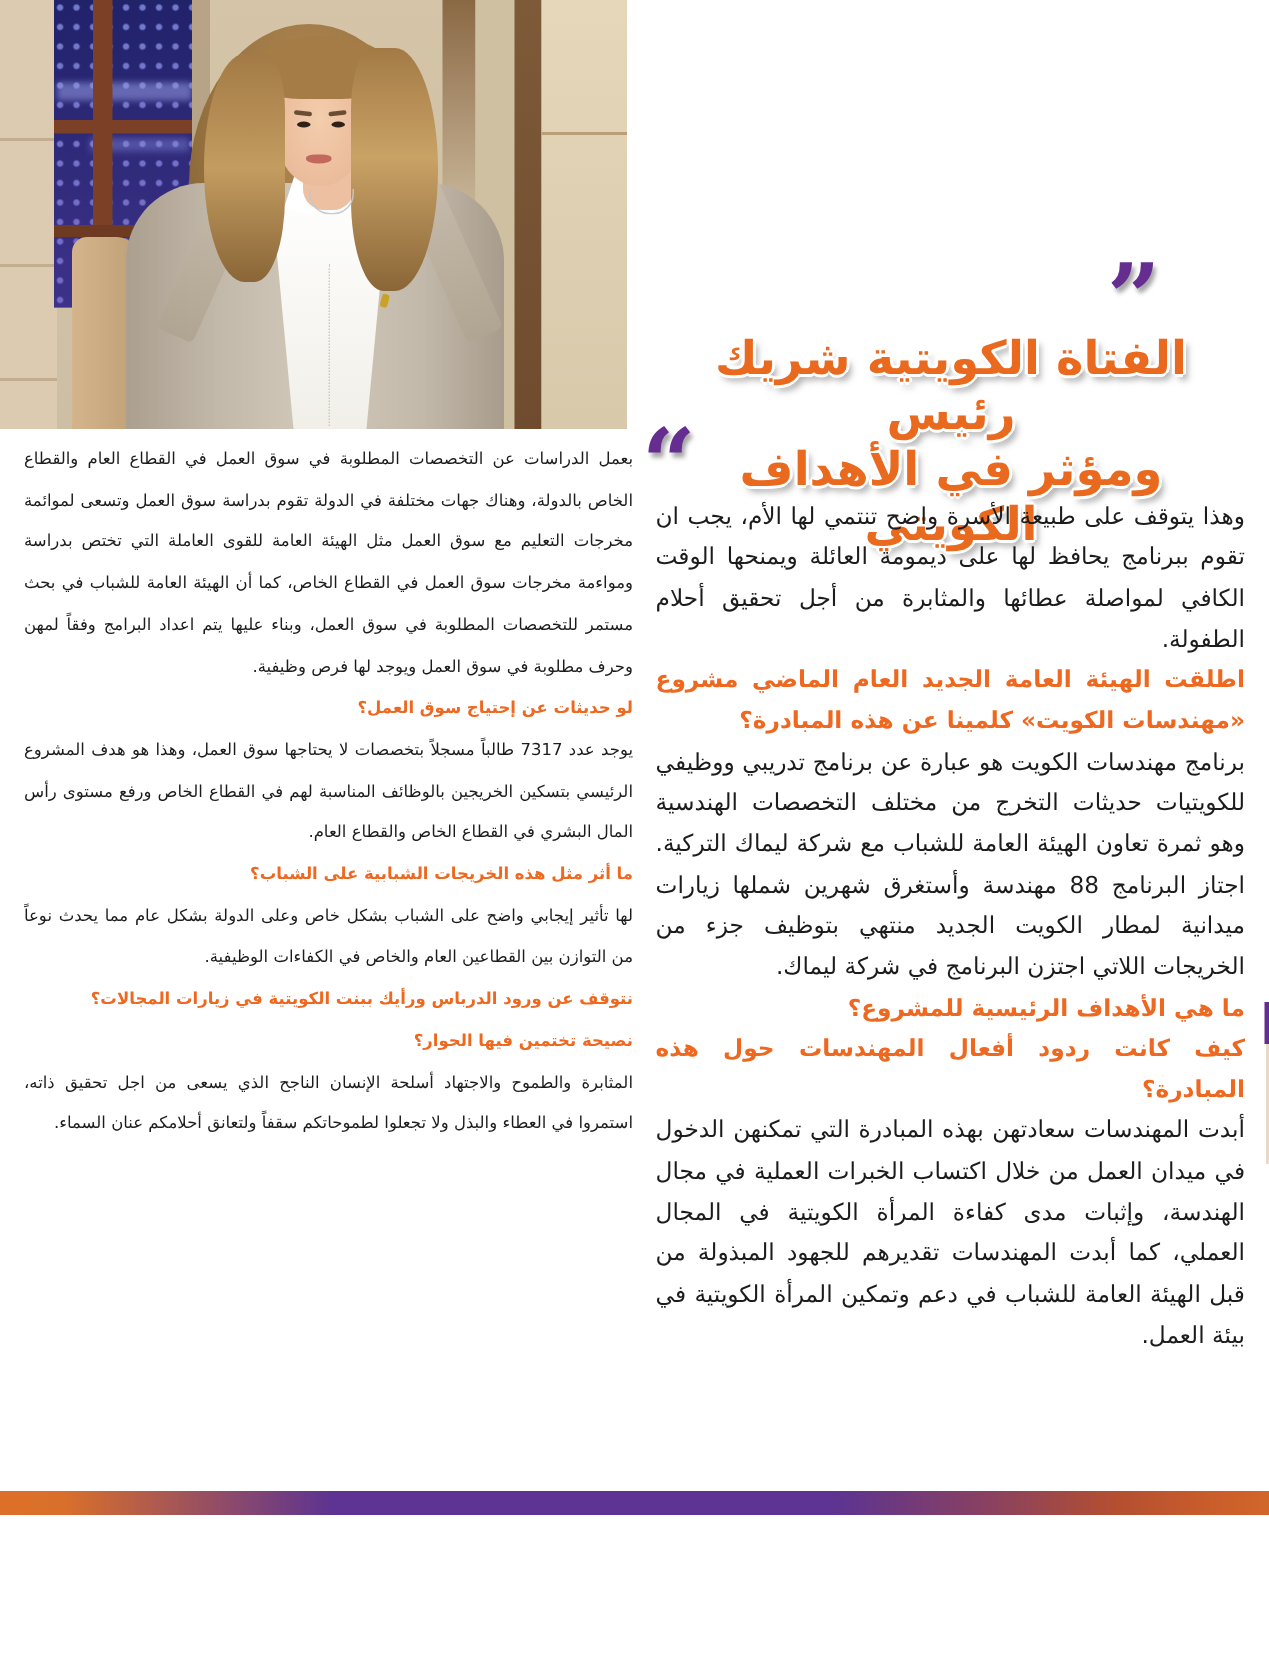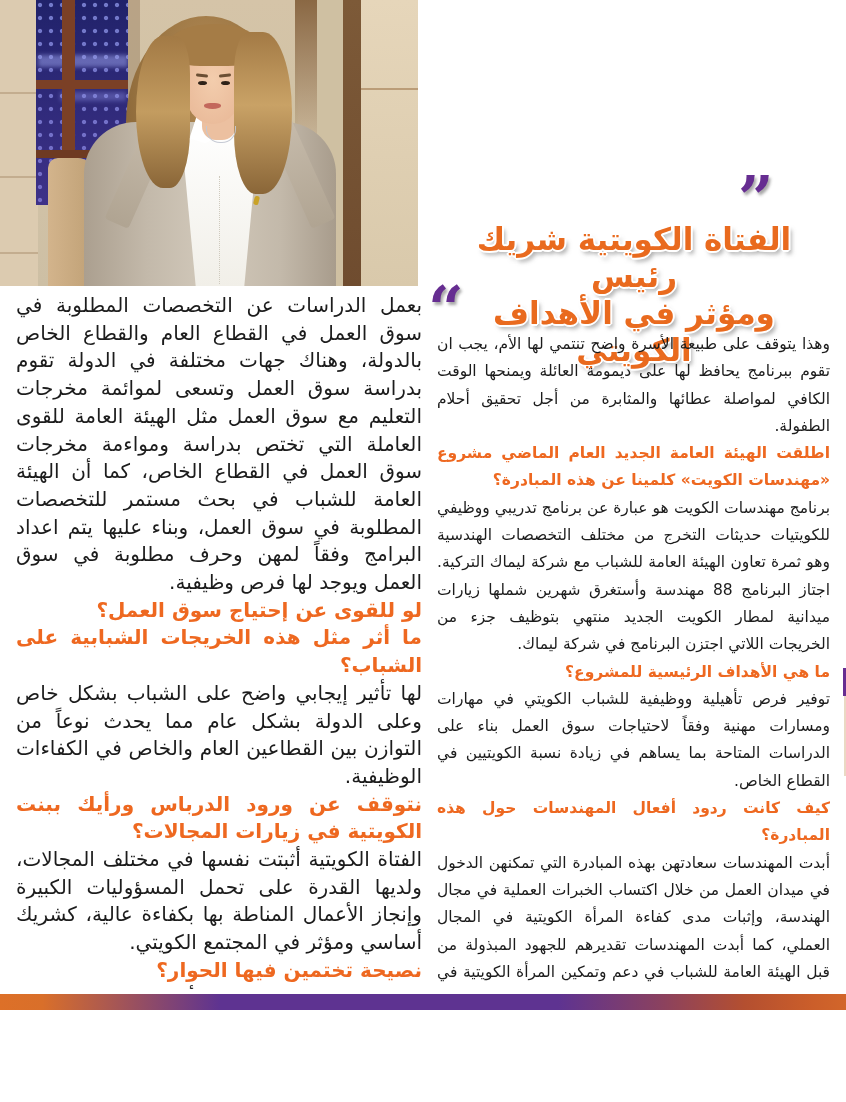"بعمل الدراسات عن التخصصات المطلوبة" .left-col { font-size: 20px -> 11px }
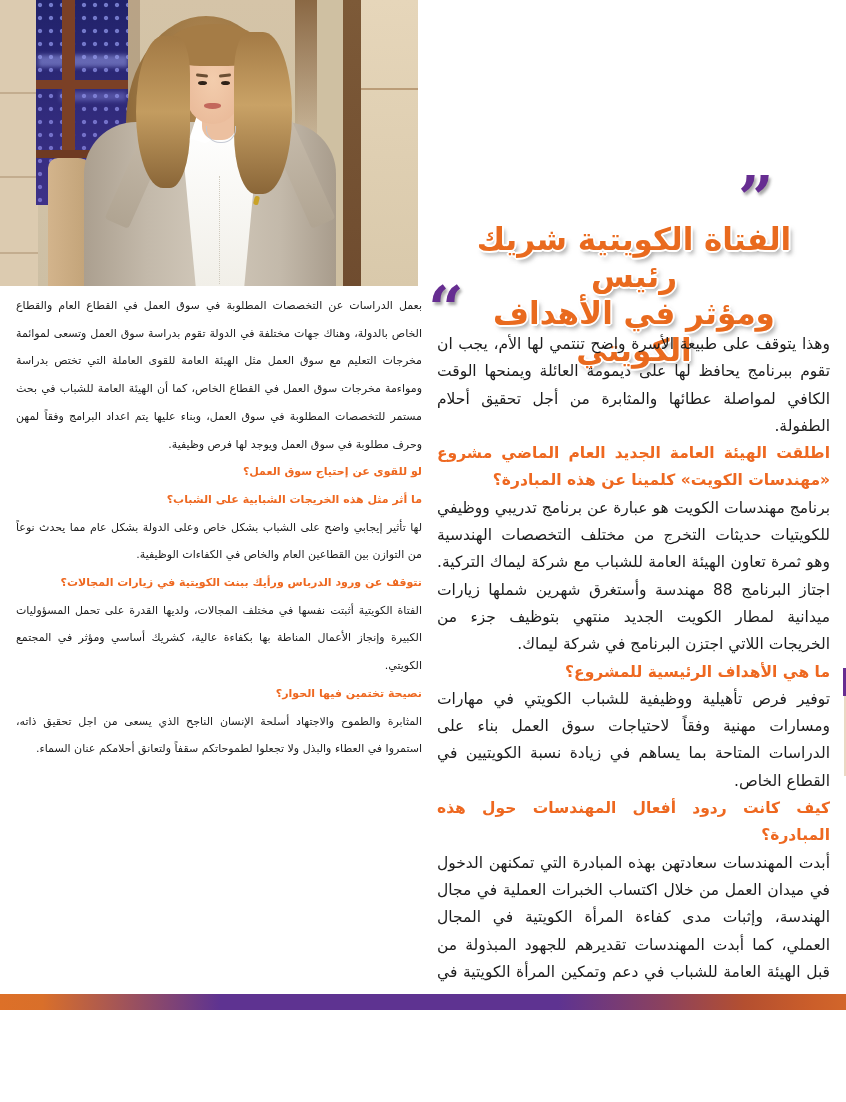"لو للقوى عن إحتياج سوق" p.q { text: للقوى -> حديثات }
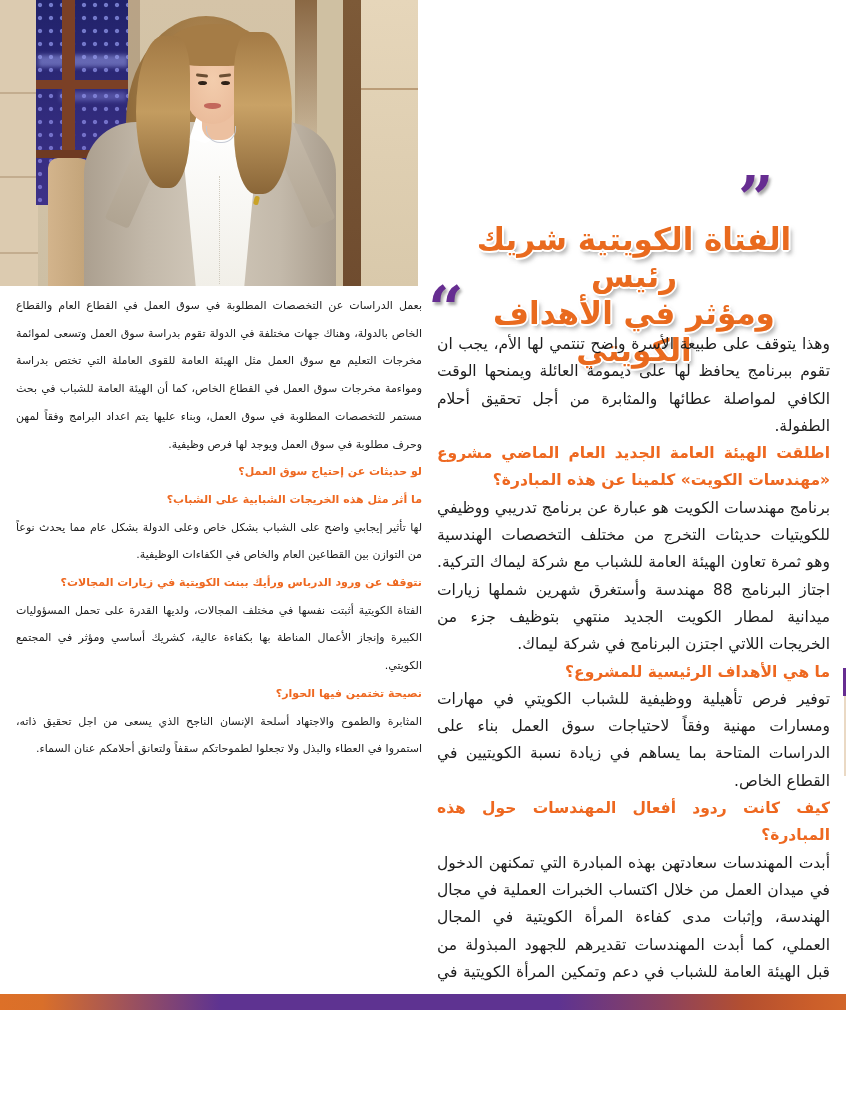"يوجد عدد 7317 طالباً مسجلاً" p { html: none -> <p>يوجد عدد 7317 طالباً مسجلاً بتخصصات لا يحتاجها سوق العمل، وهذا هو هدف المشروع الرئيسي بتسكين الخريجين بالوظائف المناسبة لهم في القطاع الخاص ورفع مستوى رأس المال البشري في القطاع الخاص والقطاع العام.</p> }
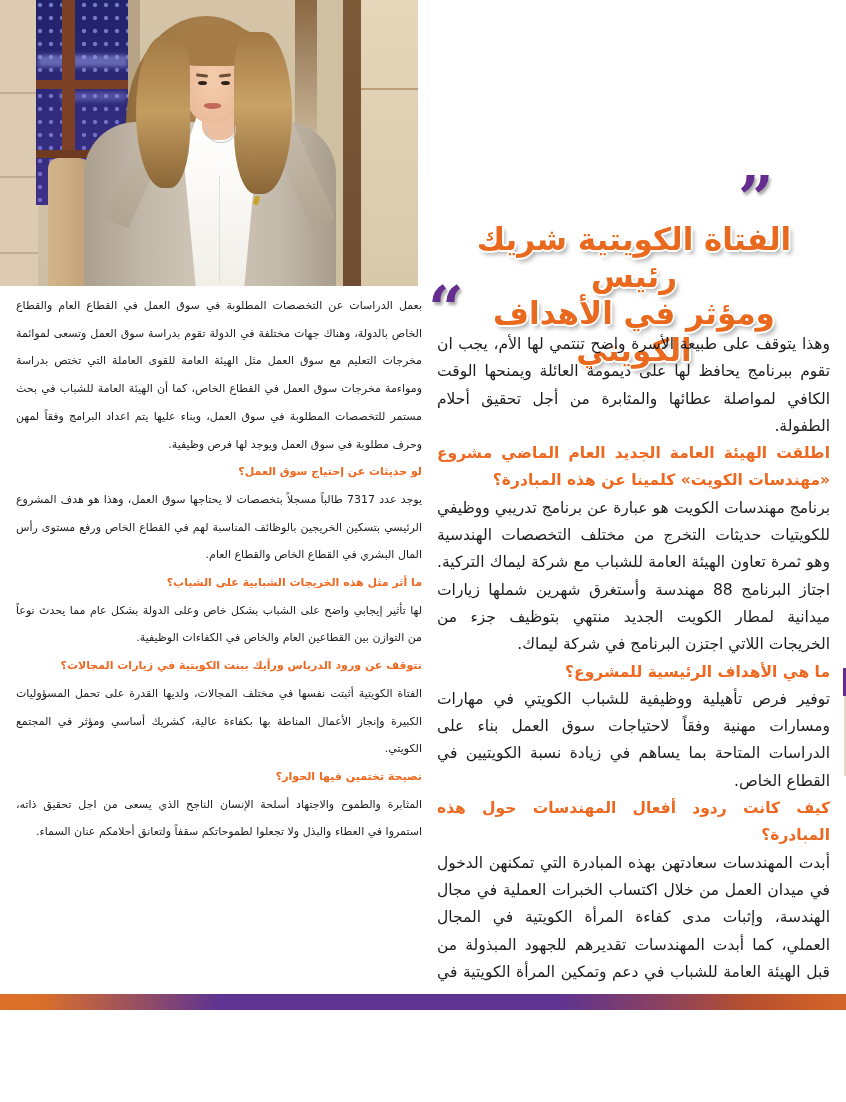"الفتاة الكويتية أثبتت نفسها في" p { html: <p>الفتاة الكويتية أثبتت نفسها في مختلف المجالات، ولديها القدرة على تحمل المسؤوليات الكبيرة وإنجاز الأعمال المناطة بها بكفاءة عالية، كشريك أساسي ومؤثر في المجتمع الكويتي.</p> -> none }
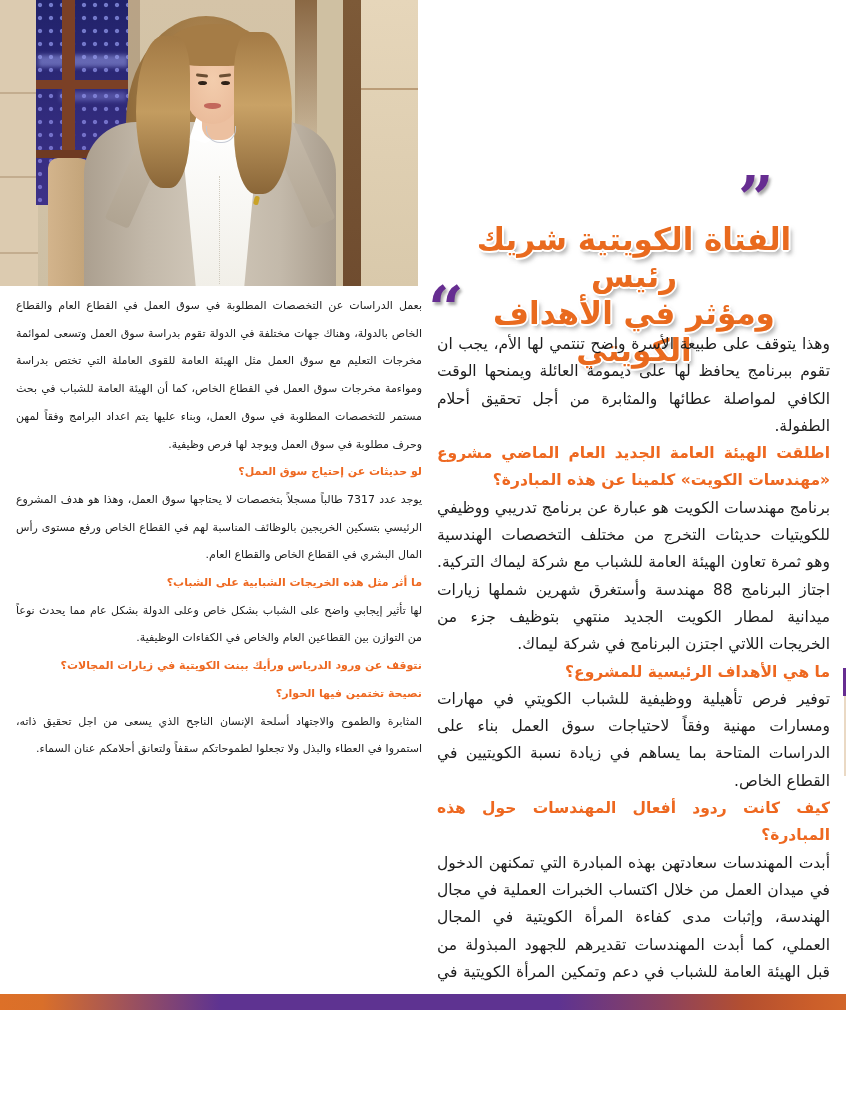"توفير فرص تأهيلية ووظيفية للشباب" p { html: <p>توفير فرص تأهيلية ووظيفية للشباب الكويتي في مهارات ومسارات مهنية وفقاً لاحتياجات سوق العمل بناء على الدراسات المتاحة بما يساهم في زيادة نسبة الكويتيين في القطاع الخاص.</p> -> none }
